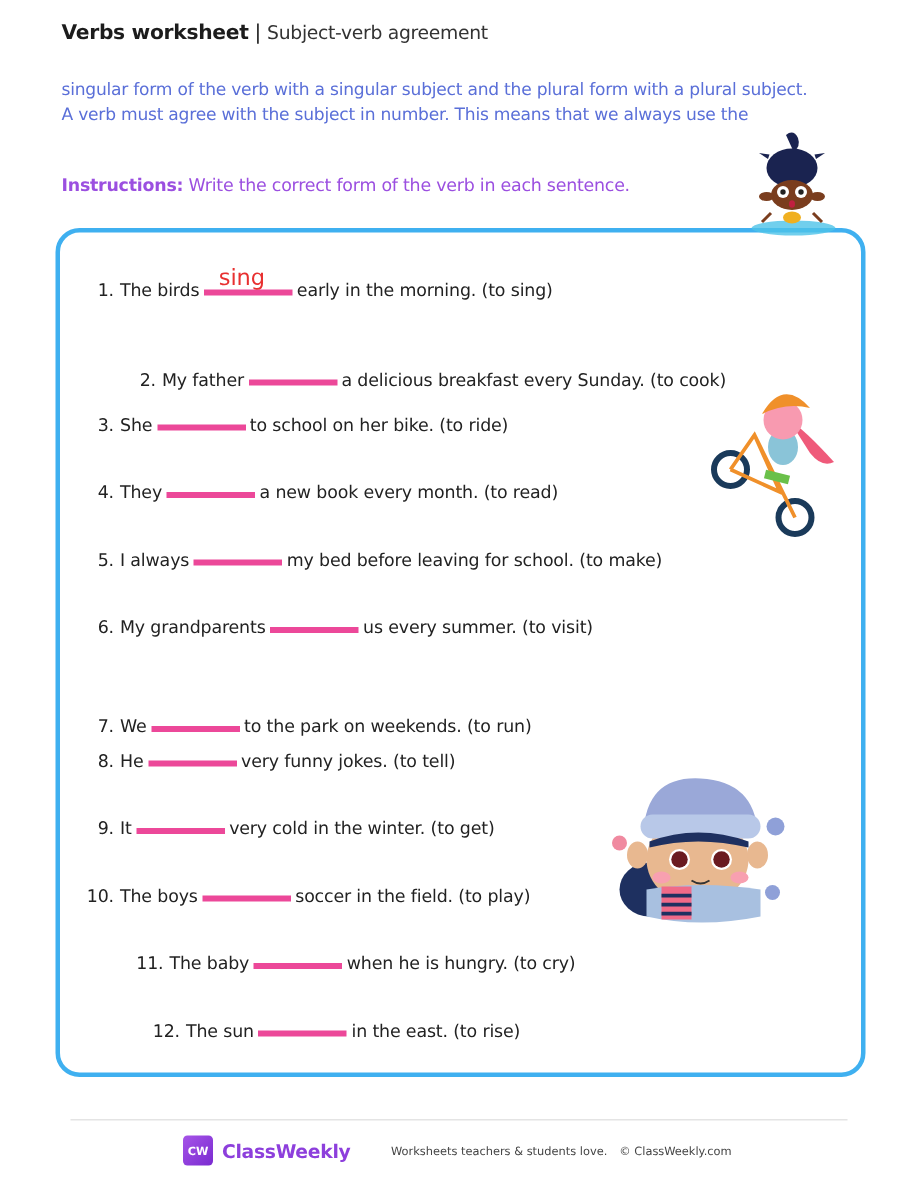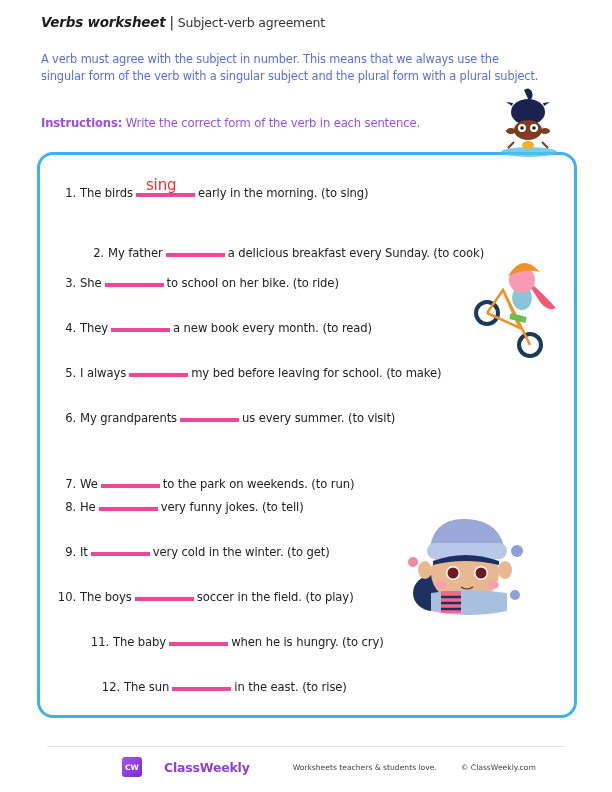"Verbs worksheet" .header .title-main { font-style: italic -> none }
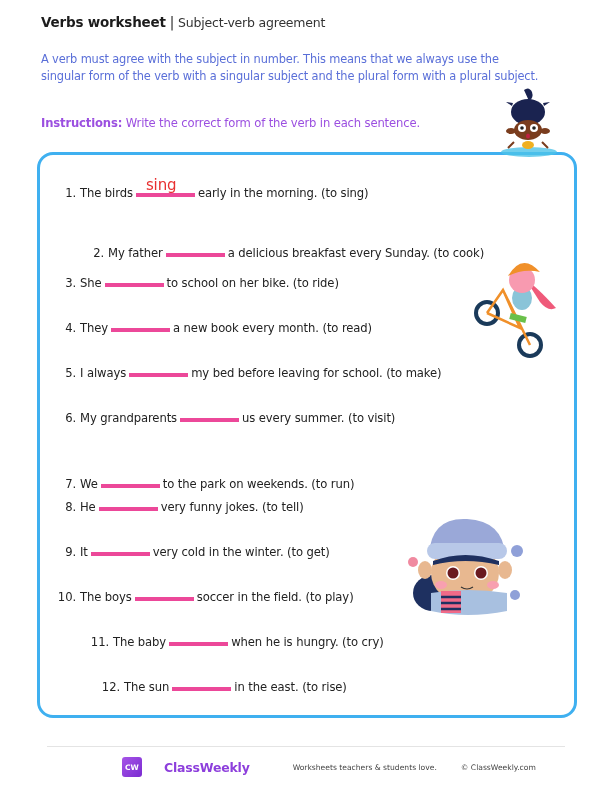"A verb must agree with" div { order: before "singular form of the verb" -> after "singular form of the verb" }
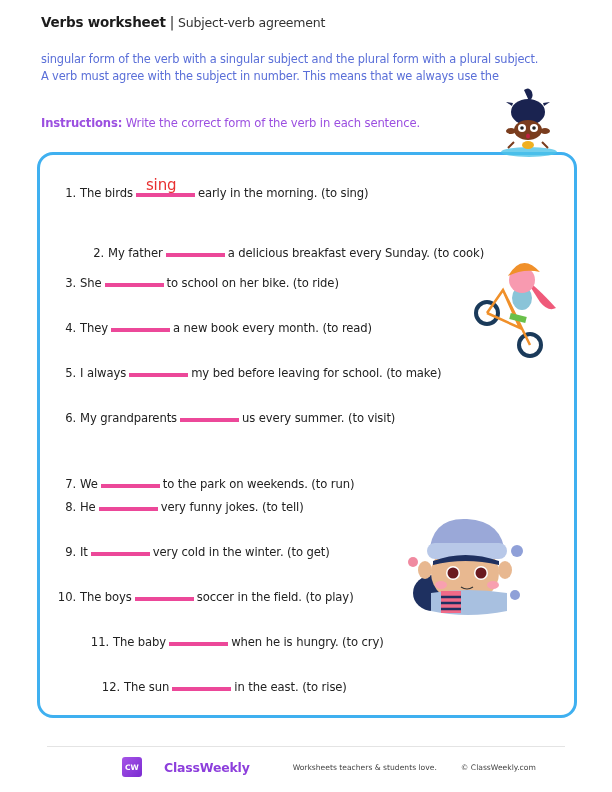"CW" .footer { gap: 16px -> none }
